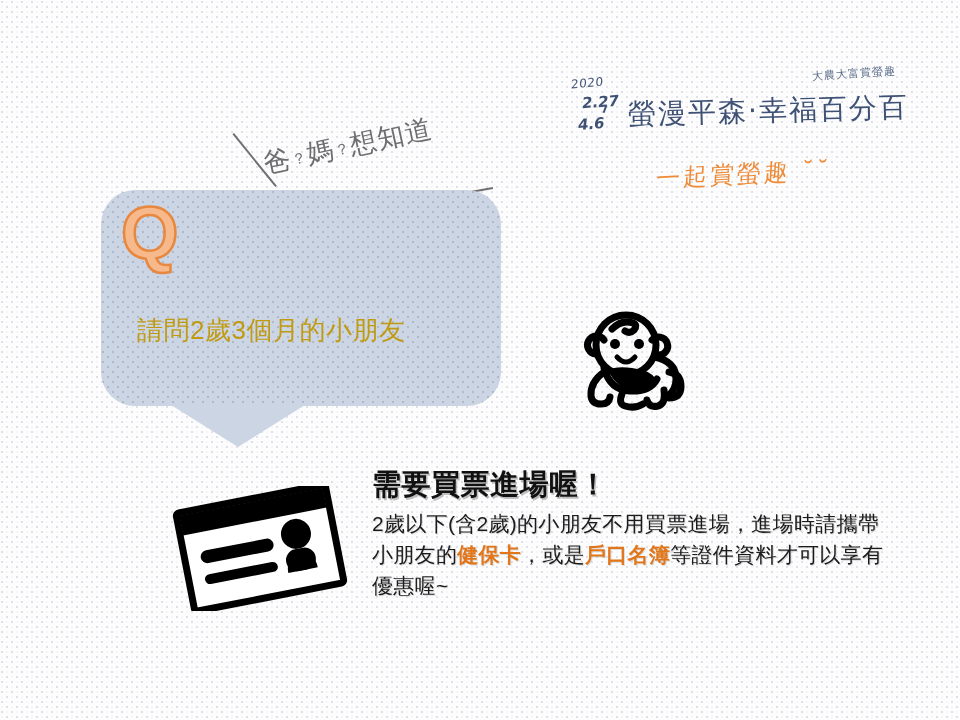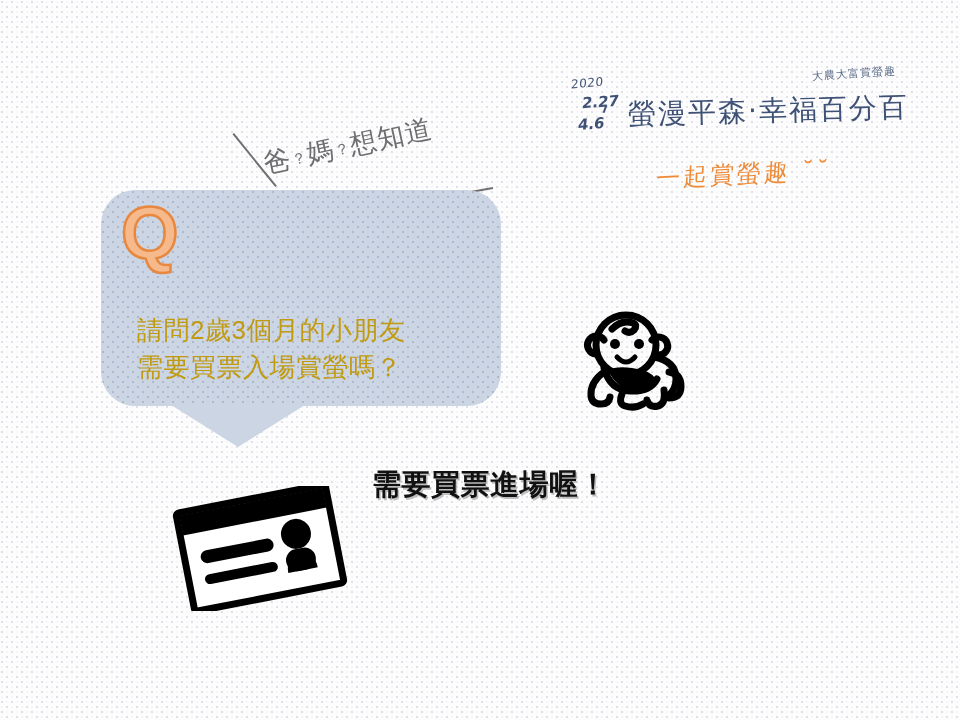"需要買票入場賞螢嗎？" div { html: <div>需要買票入場賞螢嗎？</div> -> none }
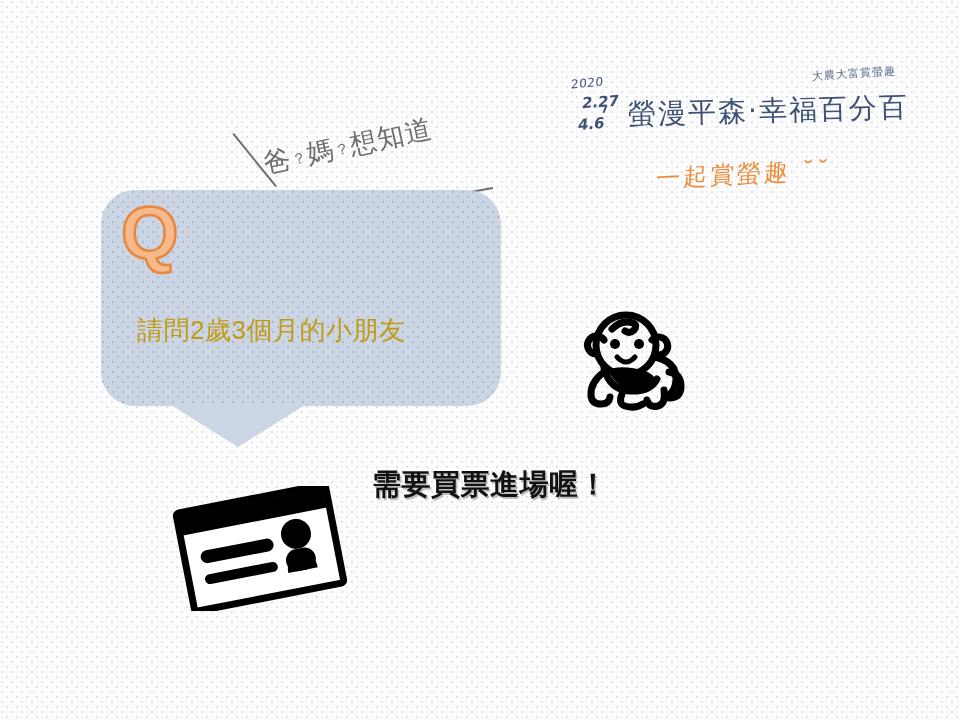"2歲以下(含2歲)的小朋友不用買票進場，進場時請攜帶小朋友的健保卡，或是戶口名簿" div.a-body { html: none -> <div> <span>2歲以下(含2歲)的小朋友不用買票進場，進場時請攜帶小朋友的</span><span>健保卡</span><span>，或是</span><span>戶口名簿</span><span>等證件資料才可以享有優惠喔~</span> </div> }
